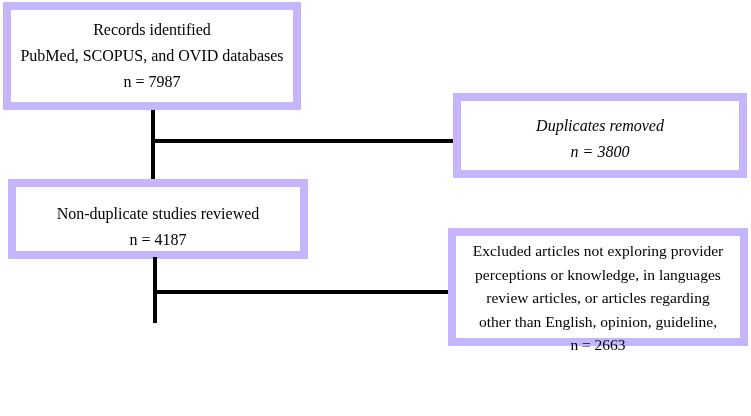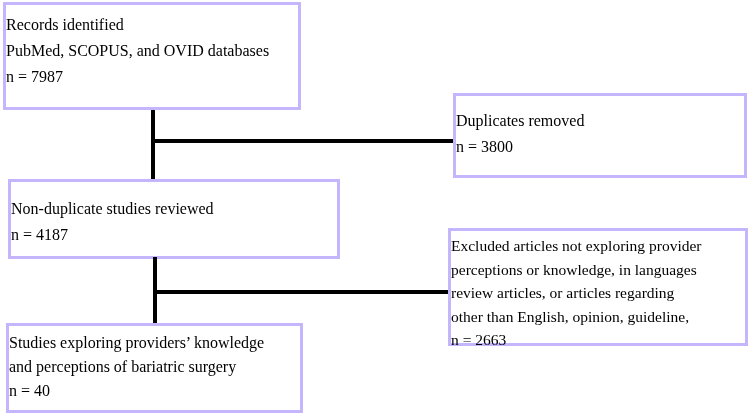"Records identified" .box { border: 3px solid #c4b5fd -> 8px solid #c4b5fd; text-align: left -> center }
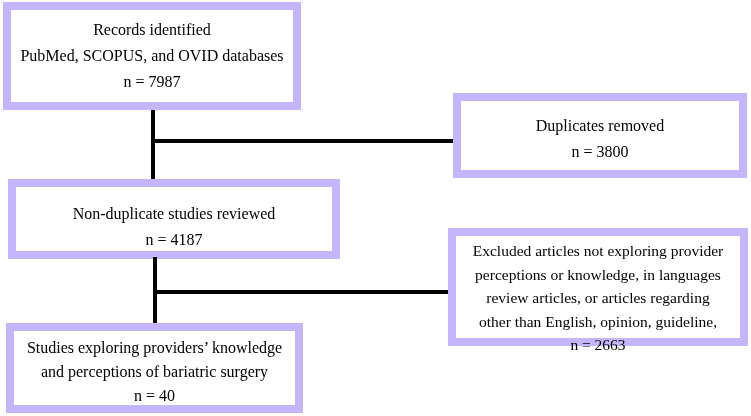"Duplicates removed" #box-duplicates { font-style: none -> italic }
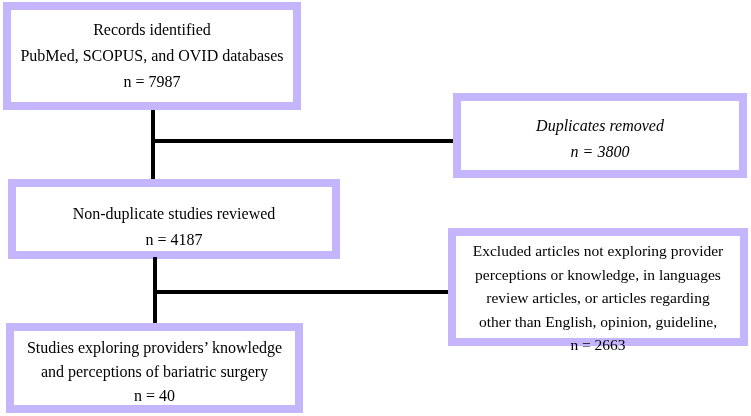"Non-duplicate studies reviewed" #box-reviewed { width: 332px -> 300px }
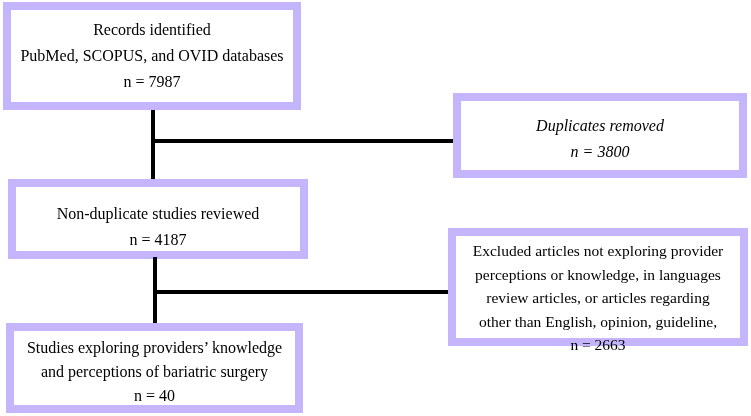"Studies exploring providers’ knowledge" div.box { html: <div> <div>Studies exploring providers’ knowledge</div> <div>and perceptions of bariatric surgery</div> <div>n = 40</div> </div> -> none }
